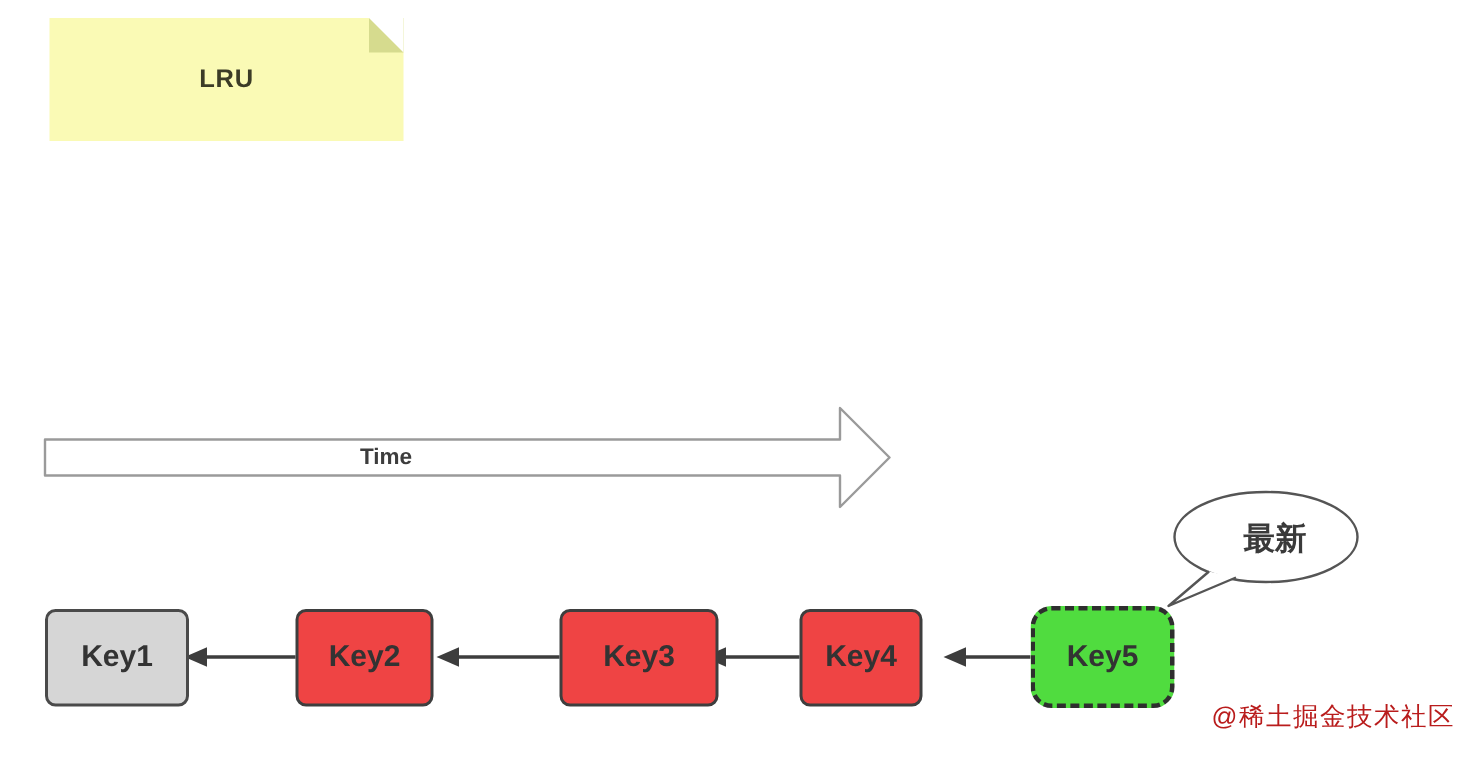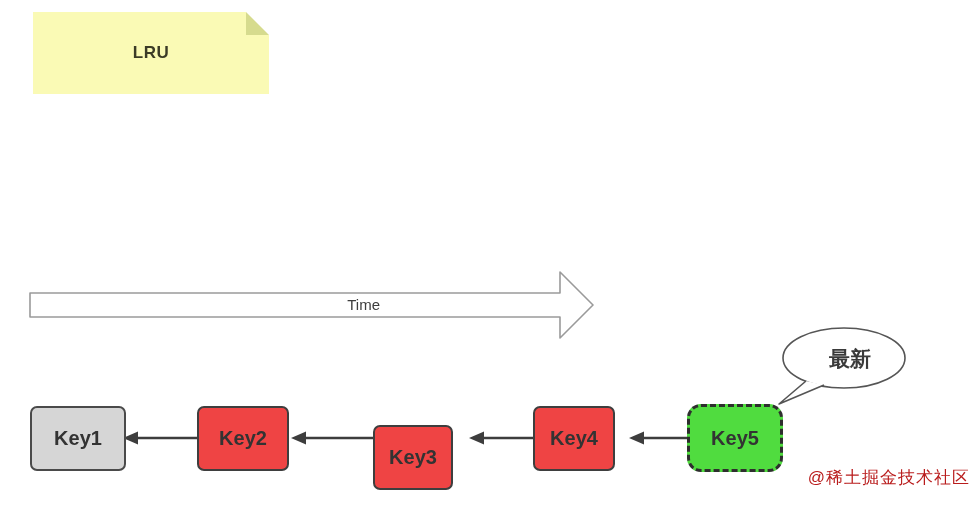"Time" .time-label { font-weight: normal -> bold; left: 220px -> 240px; text-align: right -> left }
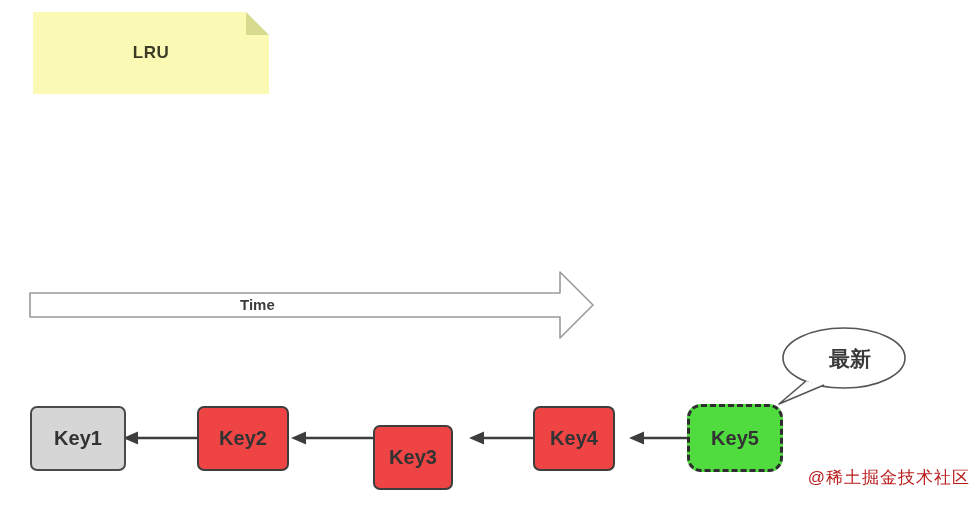"Key3" .node-3 { margin-top: 19px -> none; width: 80px -> 106px }
